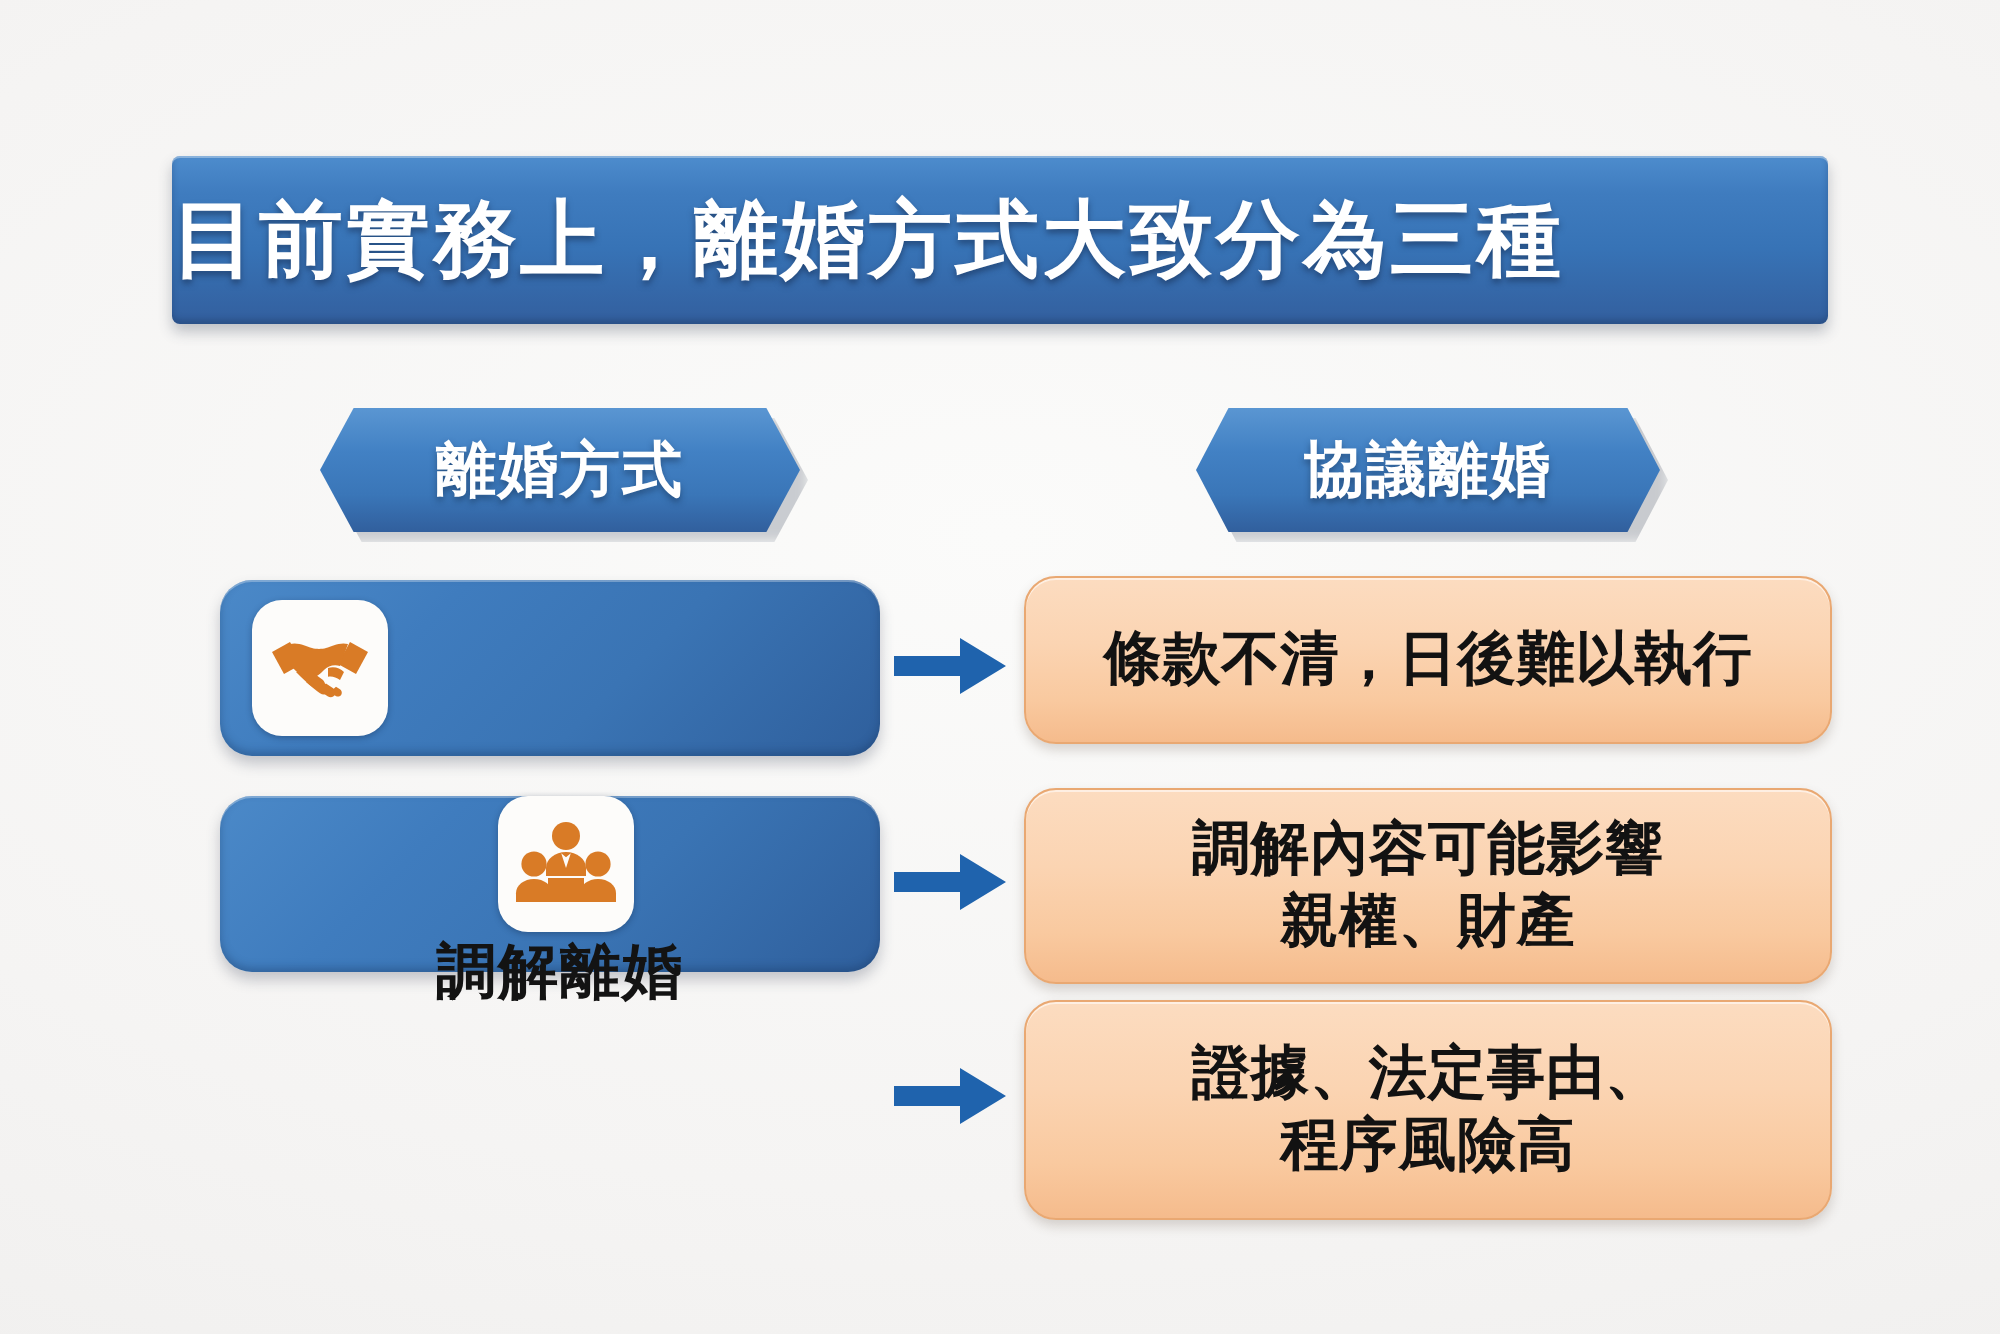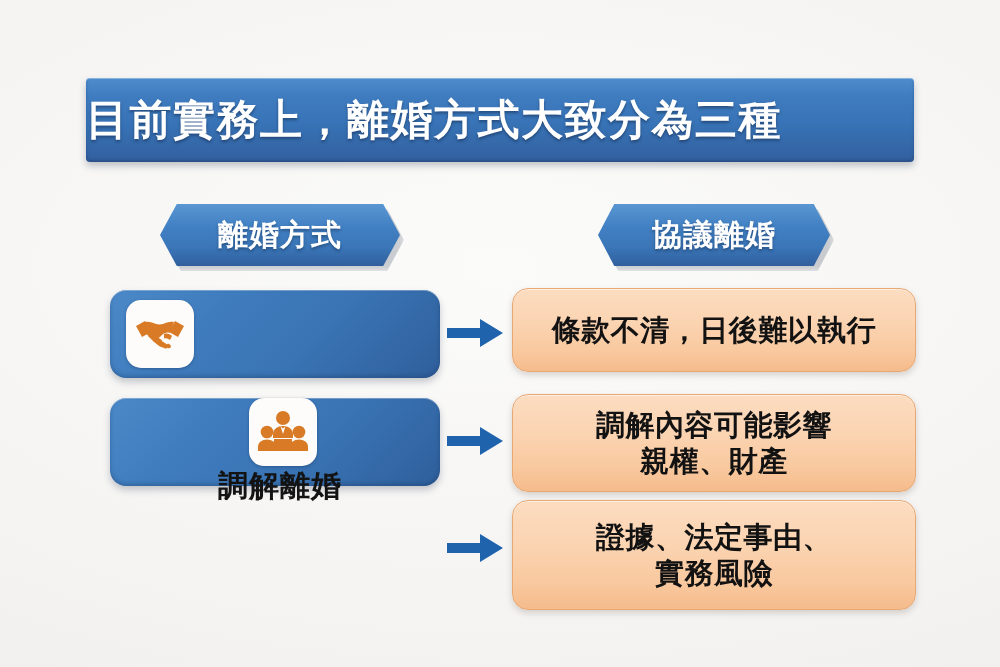"實務風險" div.risk-line { text: 實務風險 -> 程序風險高 }
